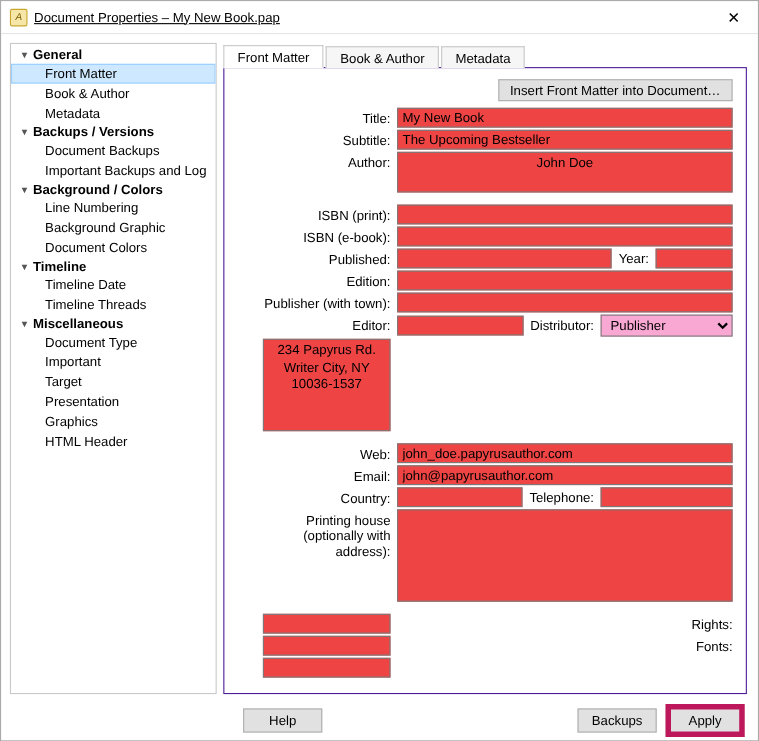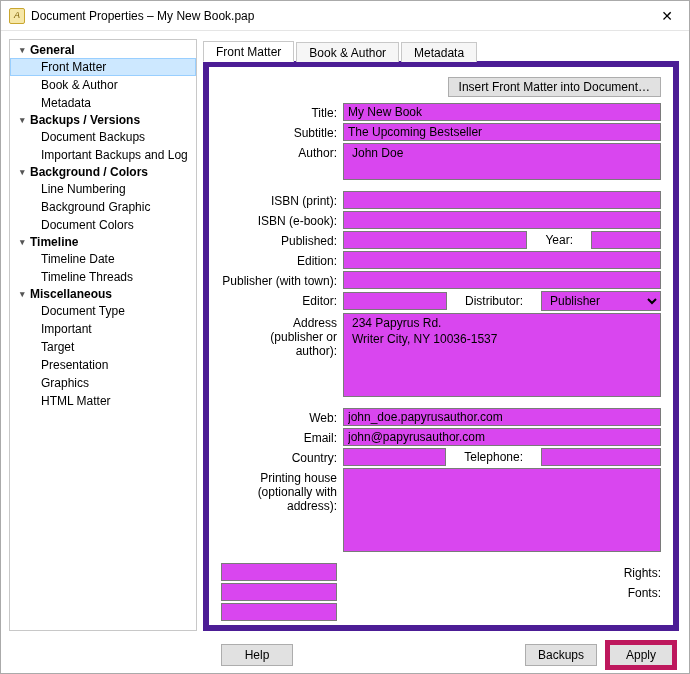"Document Properties – My New" .titlebar .title { text-decoration: none -> underline }
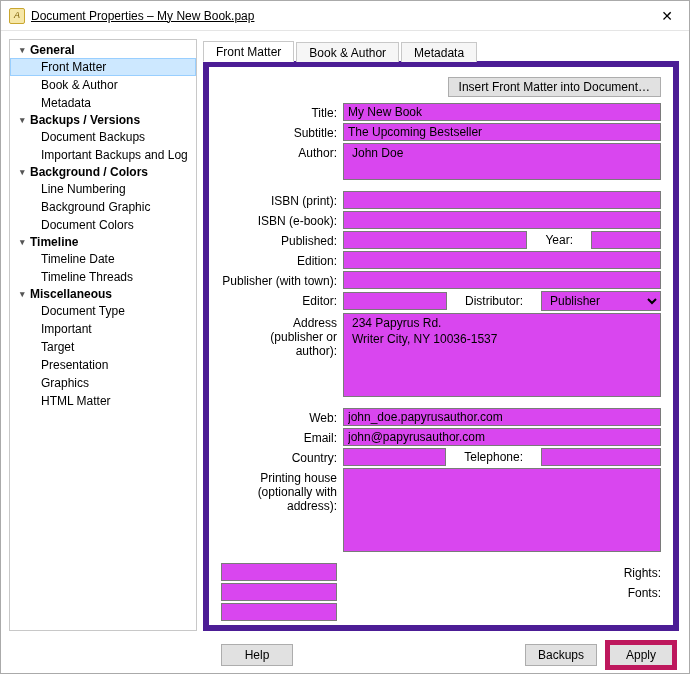"Insert Front Matter into Document…" .tabpane { border: 6px solid #4c1d95 -> 1px solid #4c1d95 }
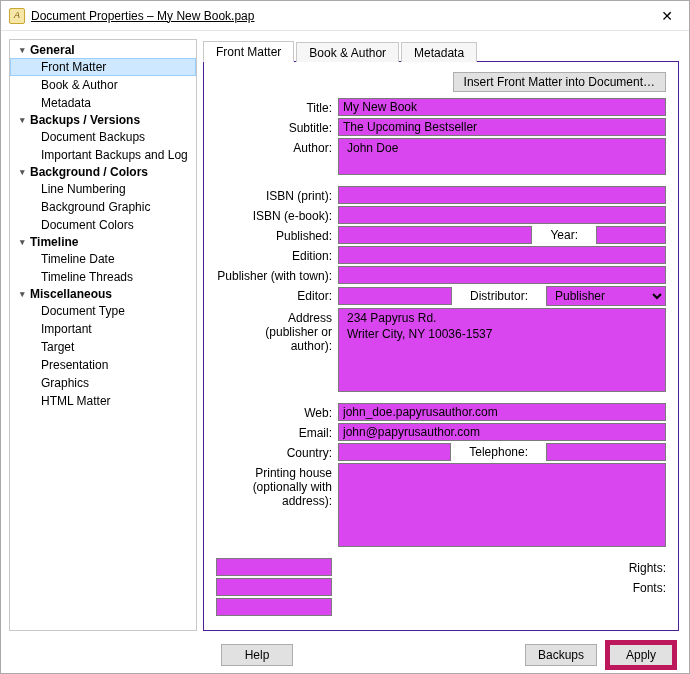"Title:" .form { margin-left: none -> 23px }
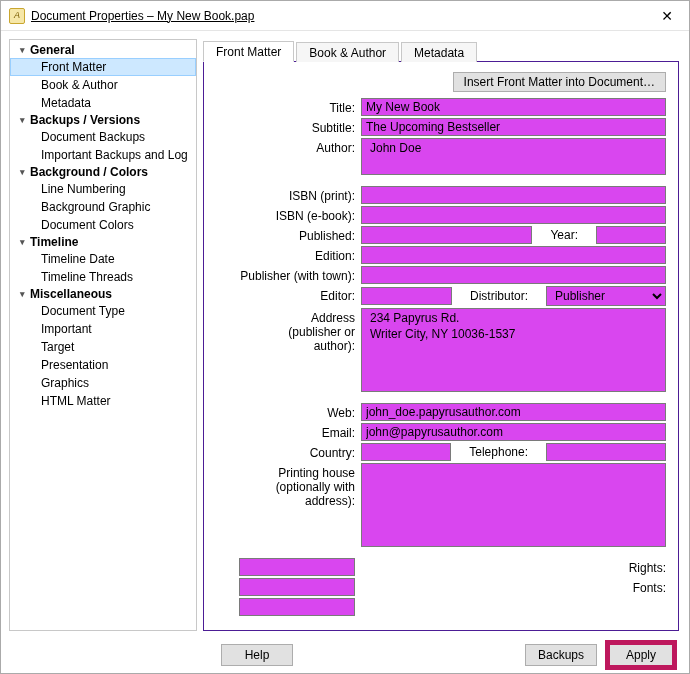"My New Book" .field input[type=text], .field select, .field textarea { background: #d946ef -> #ef4444 }
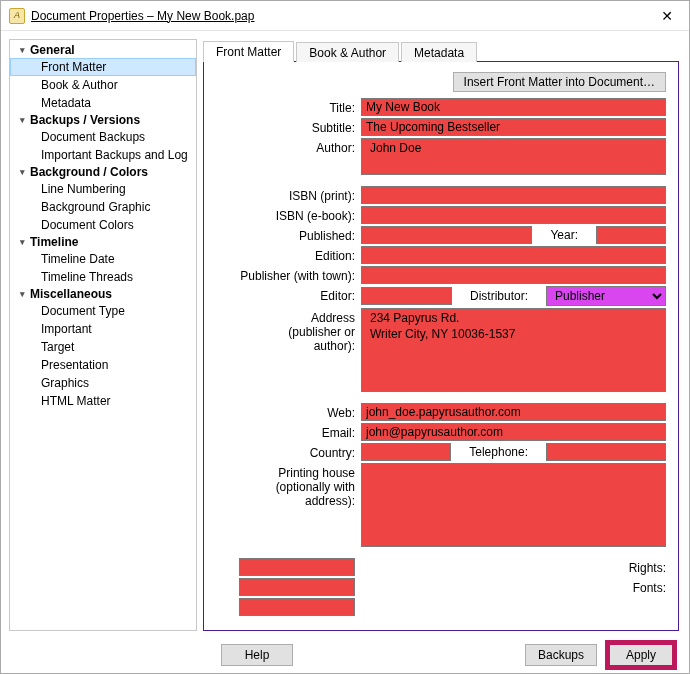"John Doe" .field textarea { text-align: none -> center }
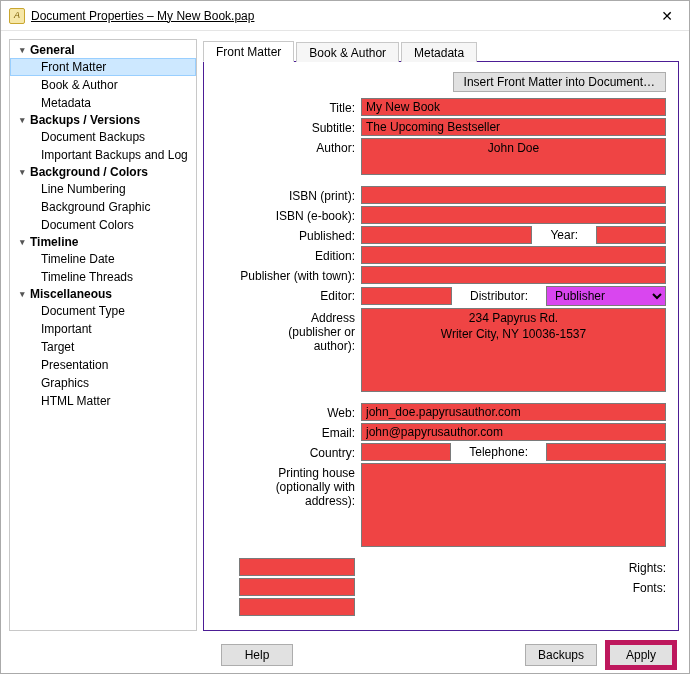"Year:" .field .row { gap: 18px -> 6px }
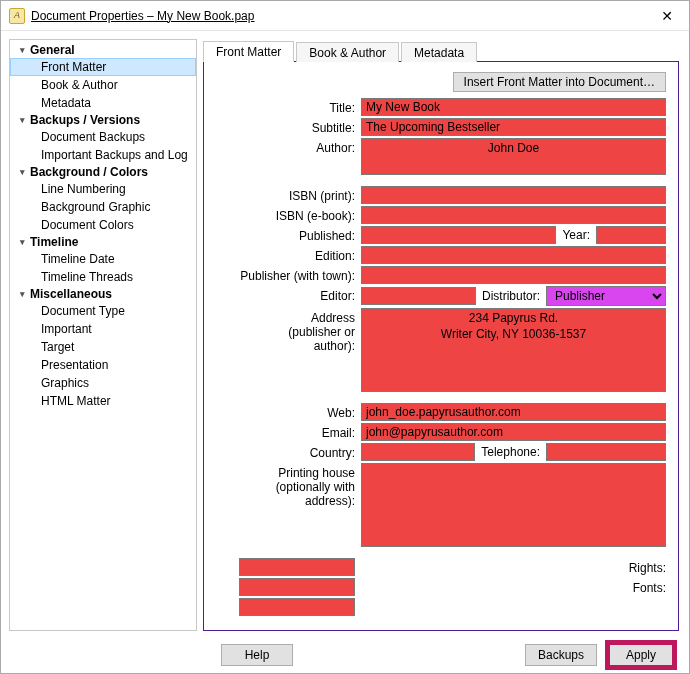"Publisher" .field select { background: #d946ef -> #f9a8d4 }
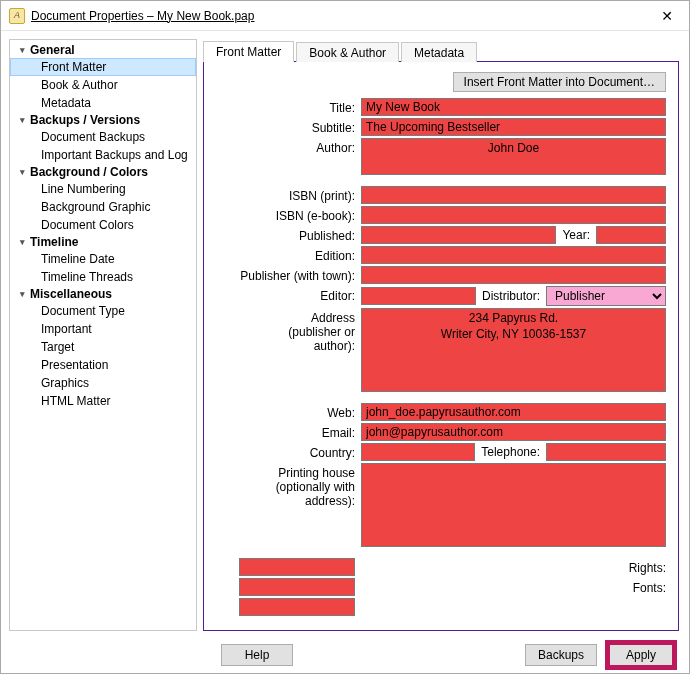"Address" div.lbl { html: <div>Address (publisher or author):</div> -> none }
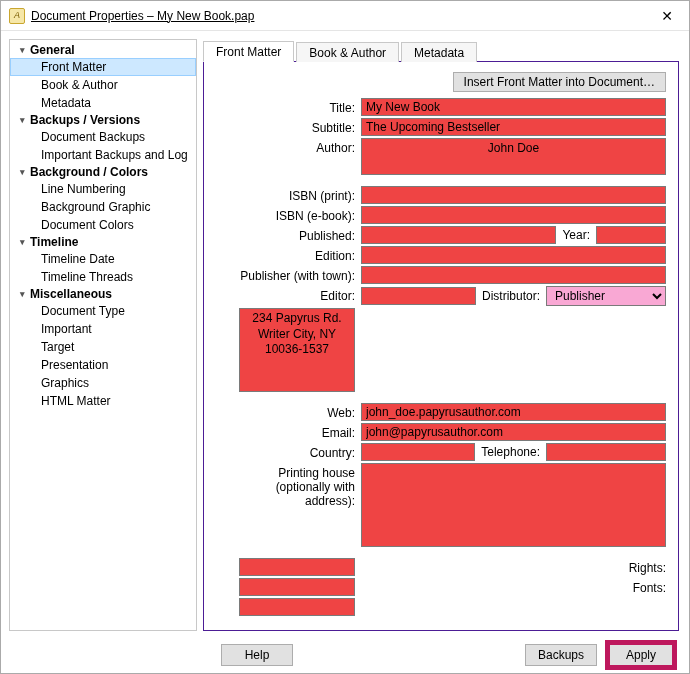"HTML Matter" div.tree-item { text: Matter -> Header }
